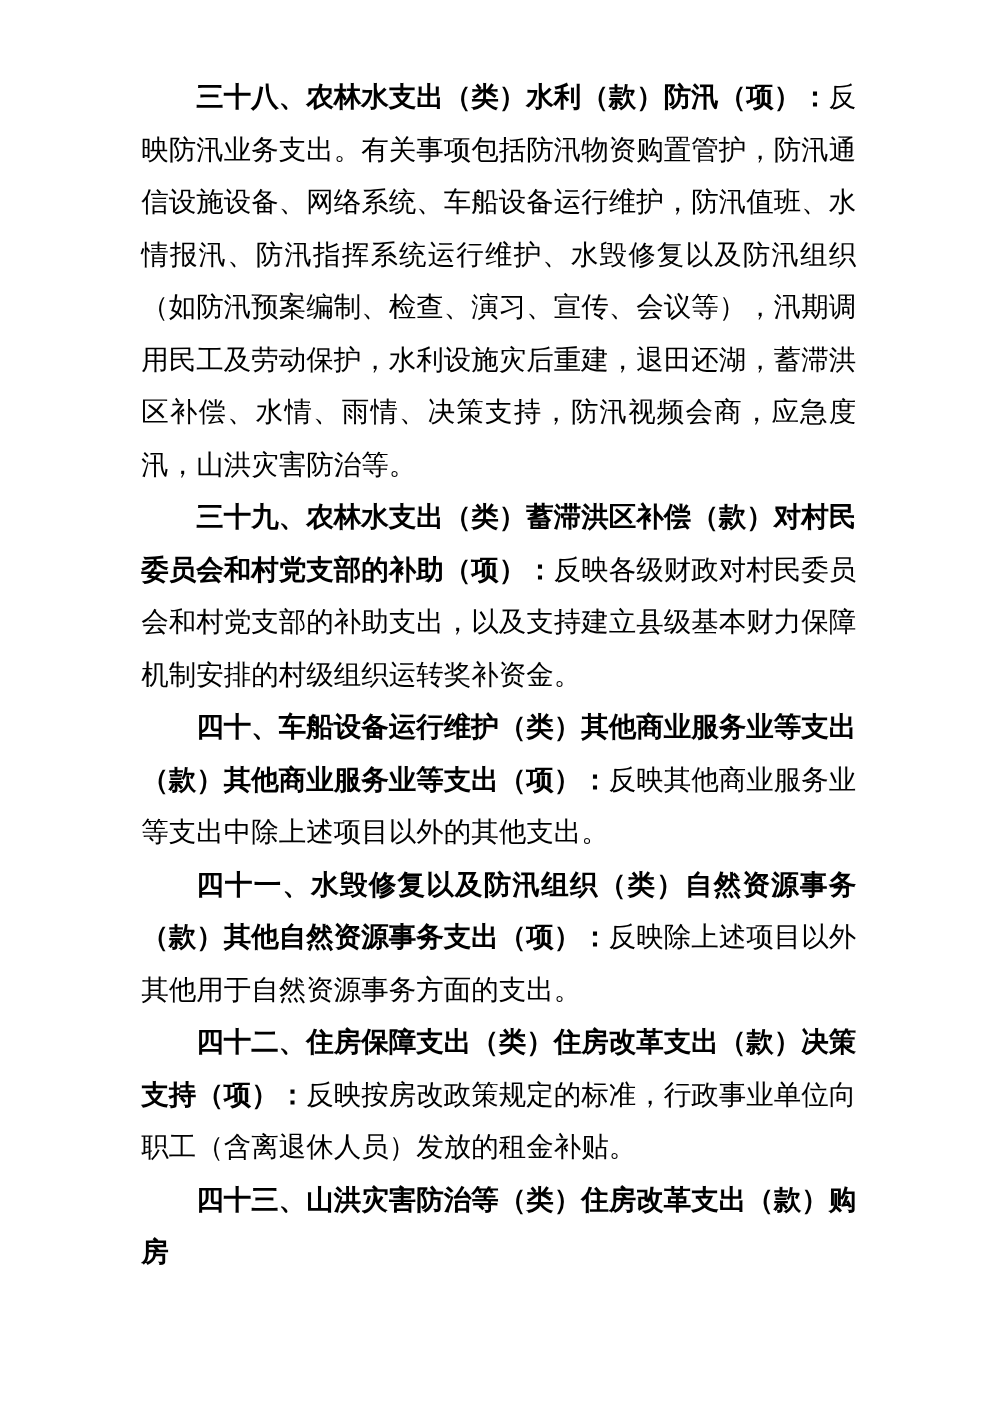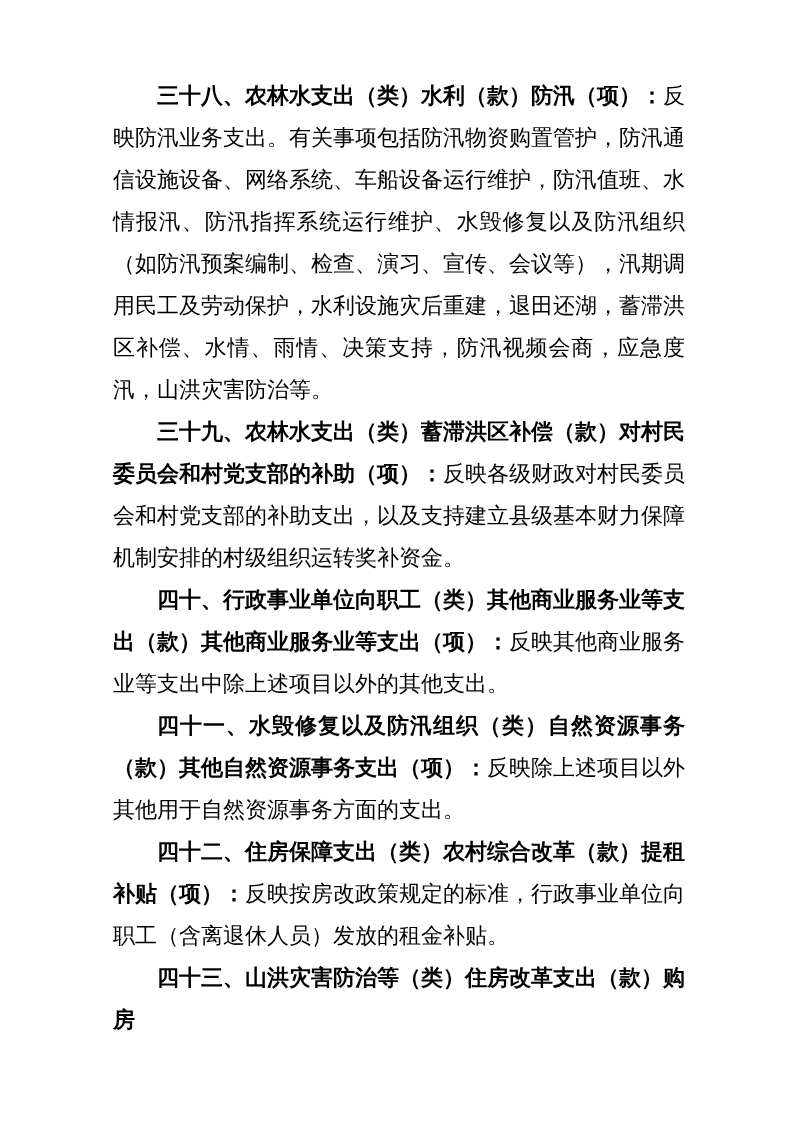"三十八、农林水支出（类）水利（款）防汛（项）：反映防汛业务支出。有关事项包括防汛" .page { padding: 75px 108px 0 113px -> 57px 108px 0 113px }
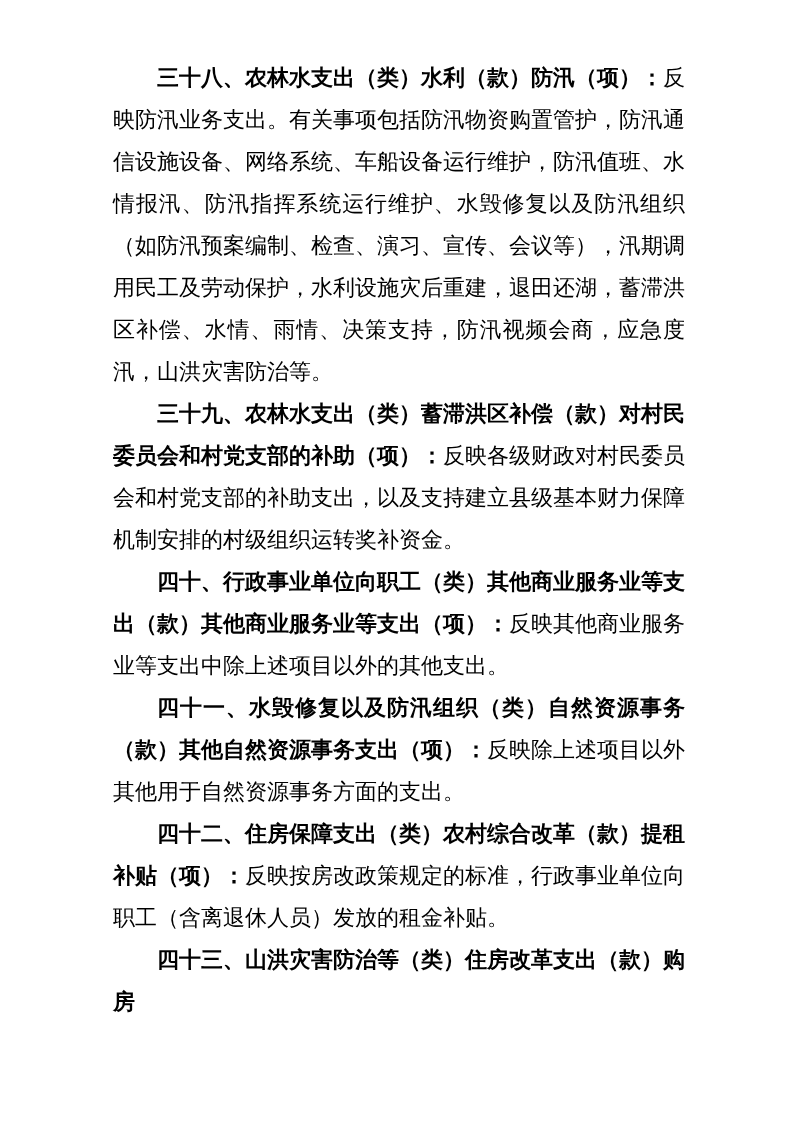"四十、行政事业单位向职工（类）其他商业服务业等支出（款）其他商业服务业等支出（项" span.head { text: 行政事业单位向职工 -> 车船设备运行维护 }
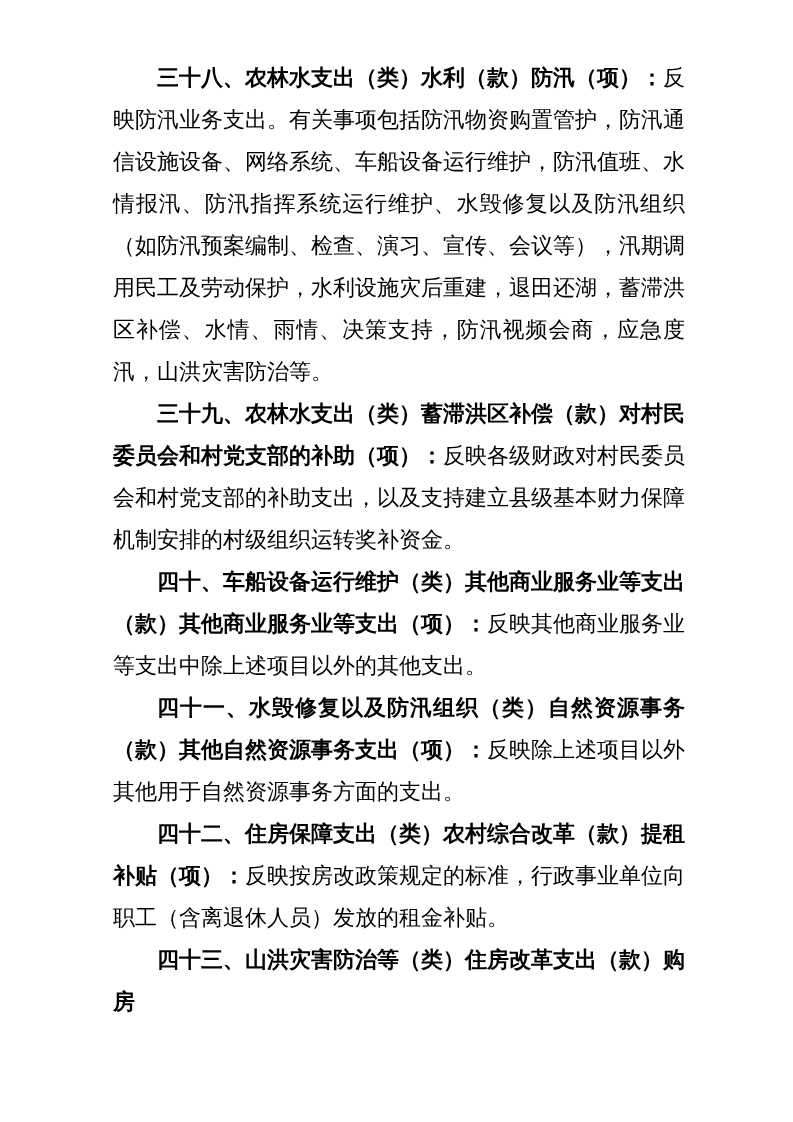"四十二、住房保障支出（类）农村综合改革（款）提租补贴（项）：" span.head { text: 农村综合改革（款）提租补贴 -> 住房改革支出（款）决策支持 }
